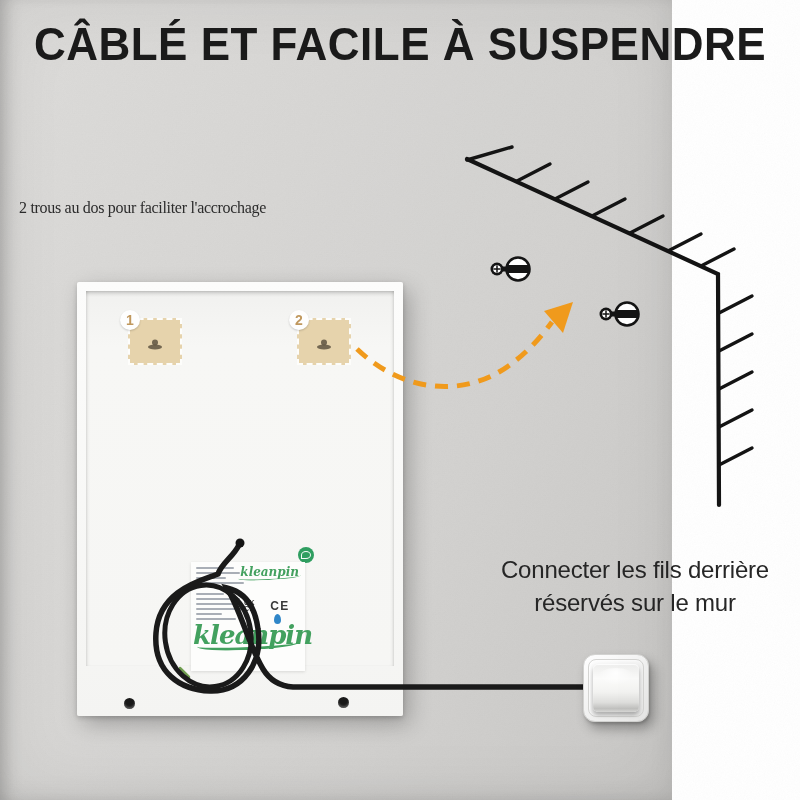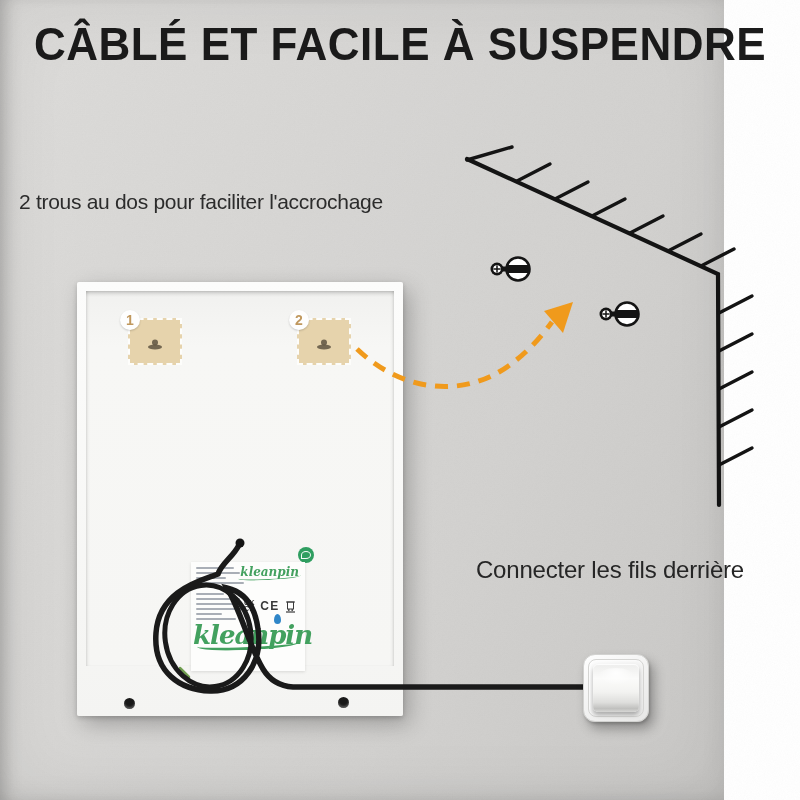"CÂBLÉ ET FACILE À SUSPENDRE" .scene { width: 724px -> 672px }
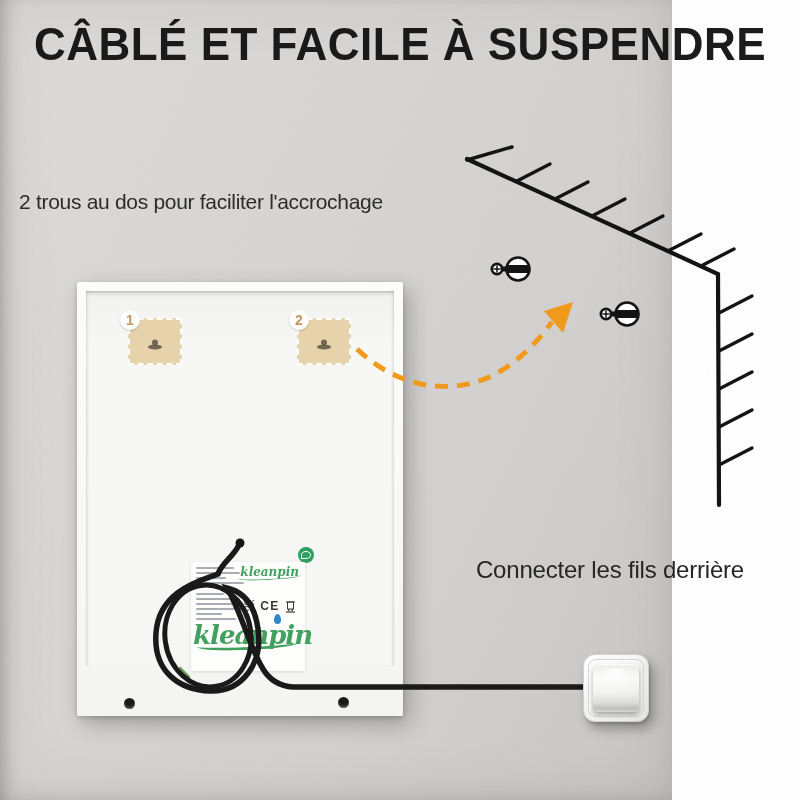"2 trous au dos pour" .hanging-note { font-family: none -> Liberation Serif, serif; font-size: 21px -> 16px; top: 190px -> 199px }
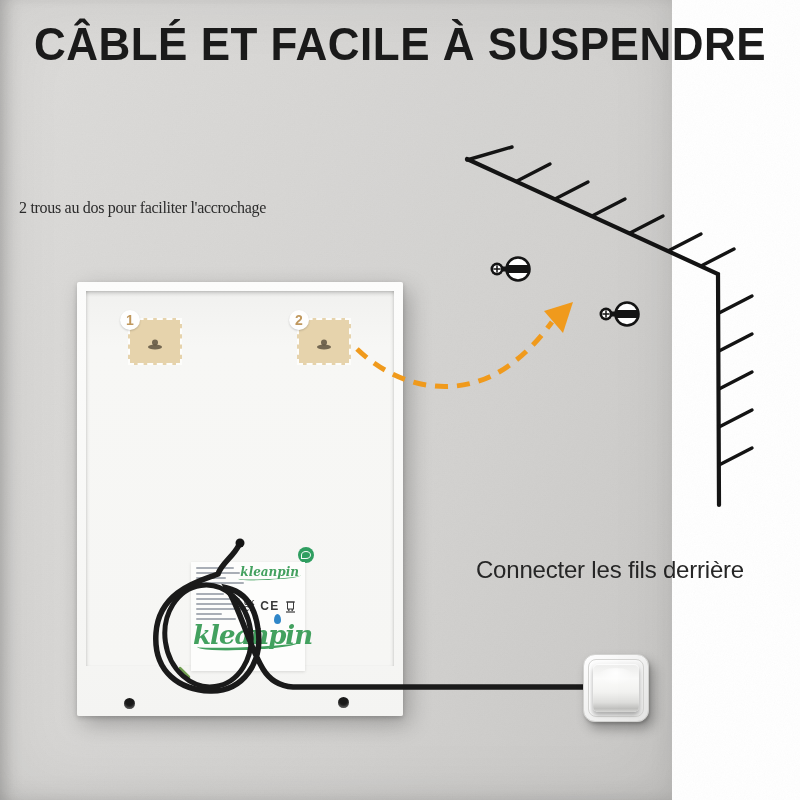"Connecter les fils derrière" .wiring-note { left: 460px -> 485px }
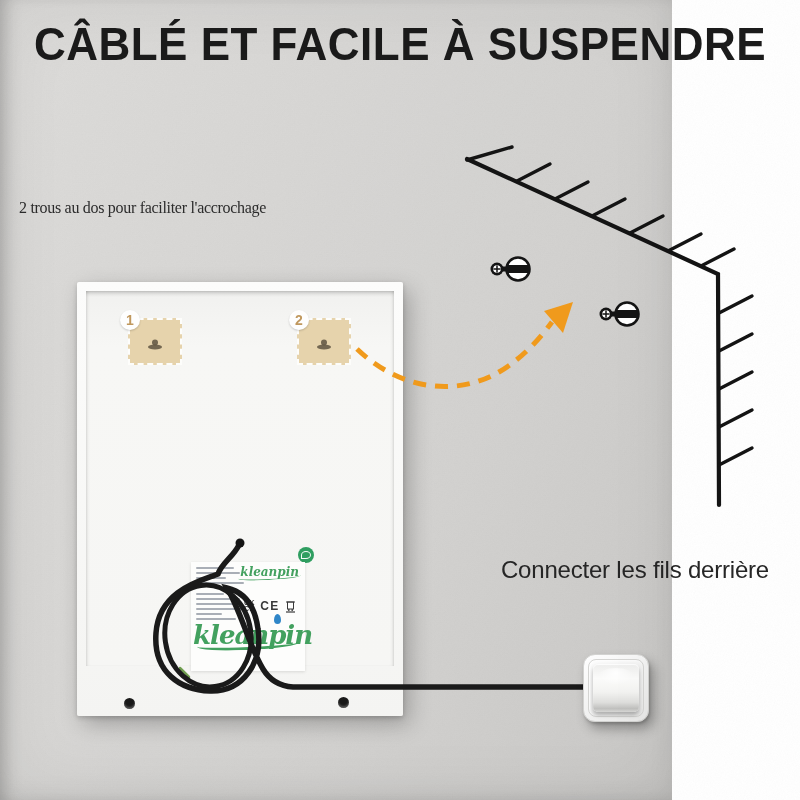"CE" .marks { gap: 5px -> 15px }
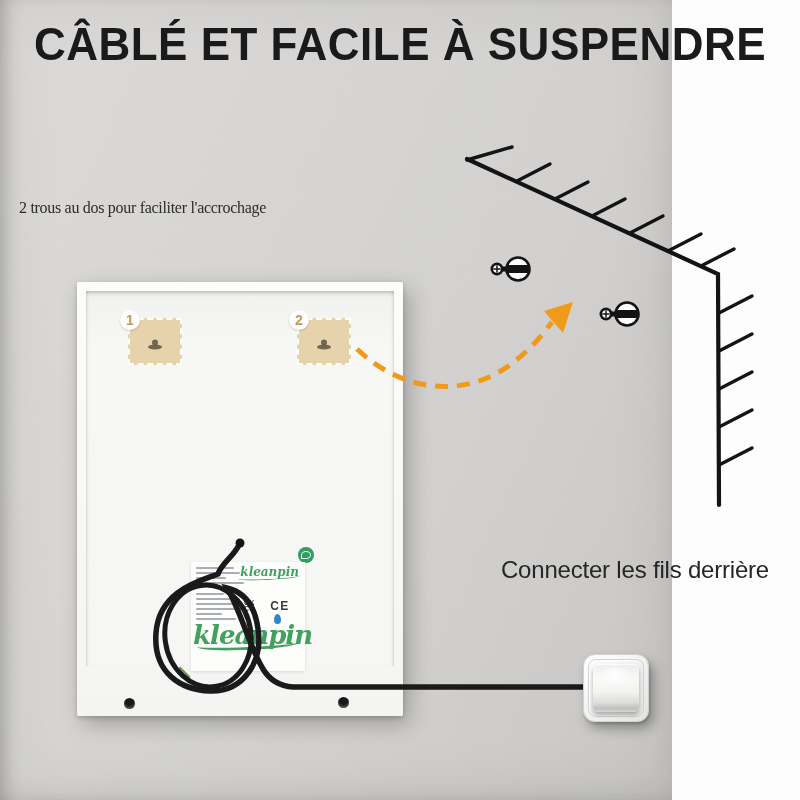"réservés sur le mur" div { html: none -> <div>réservés sur le mur</div> }
